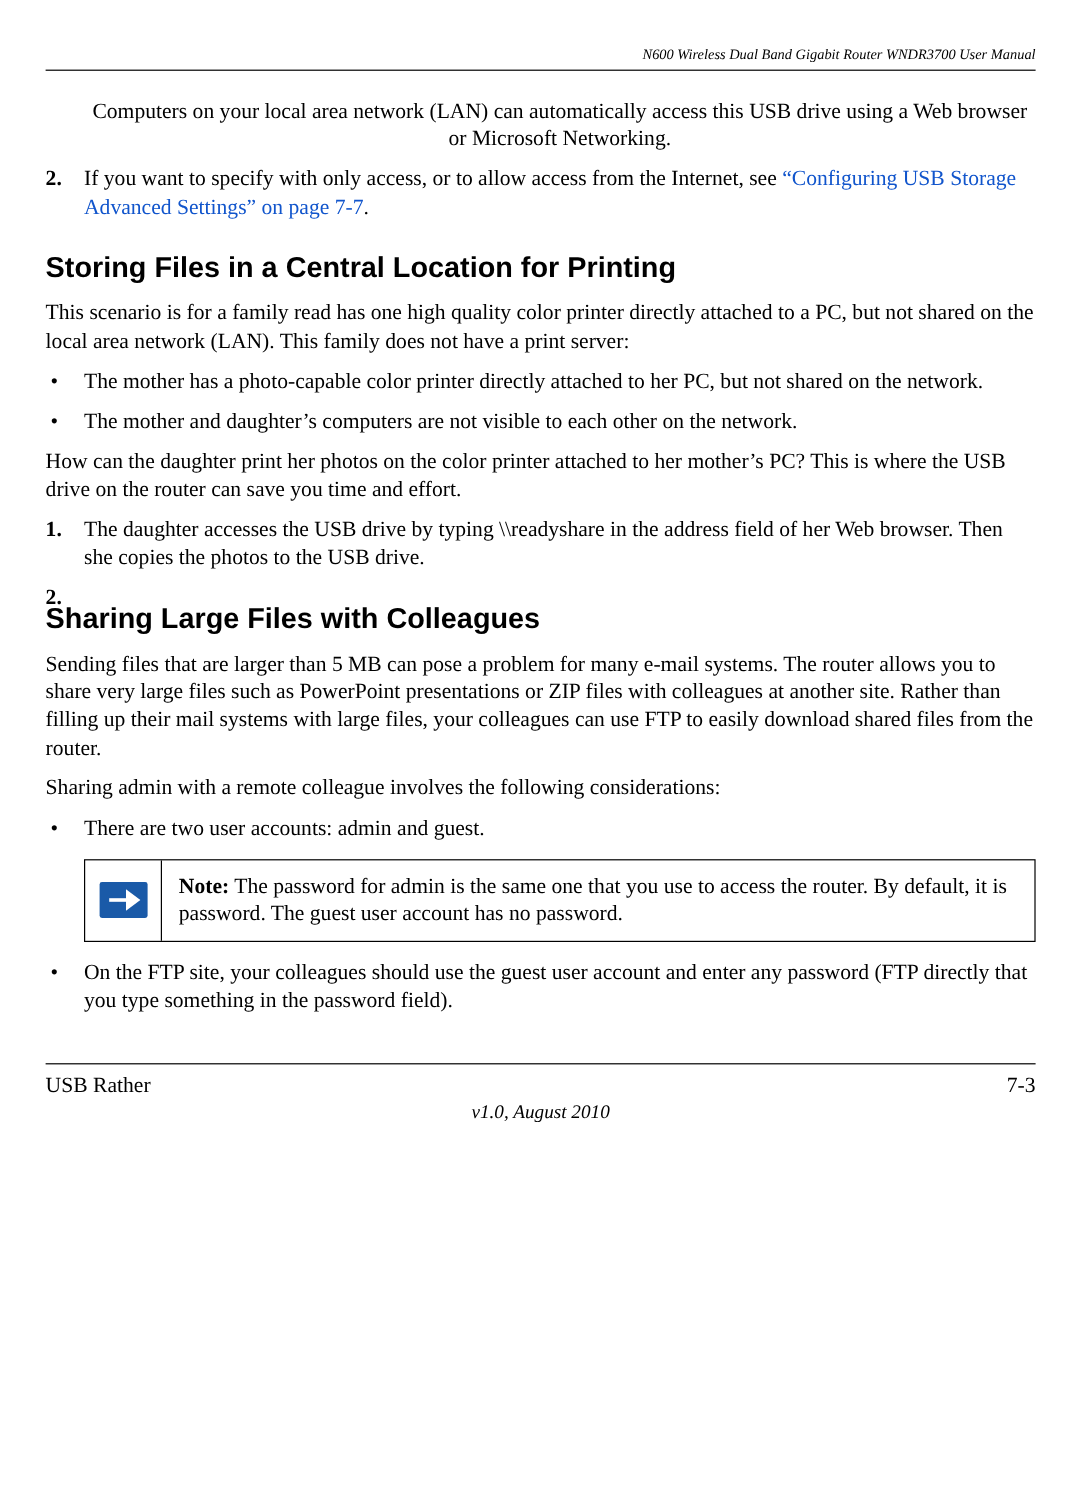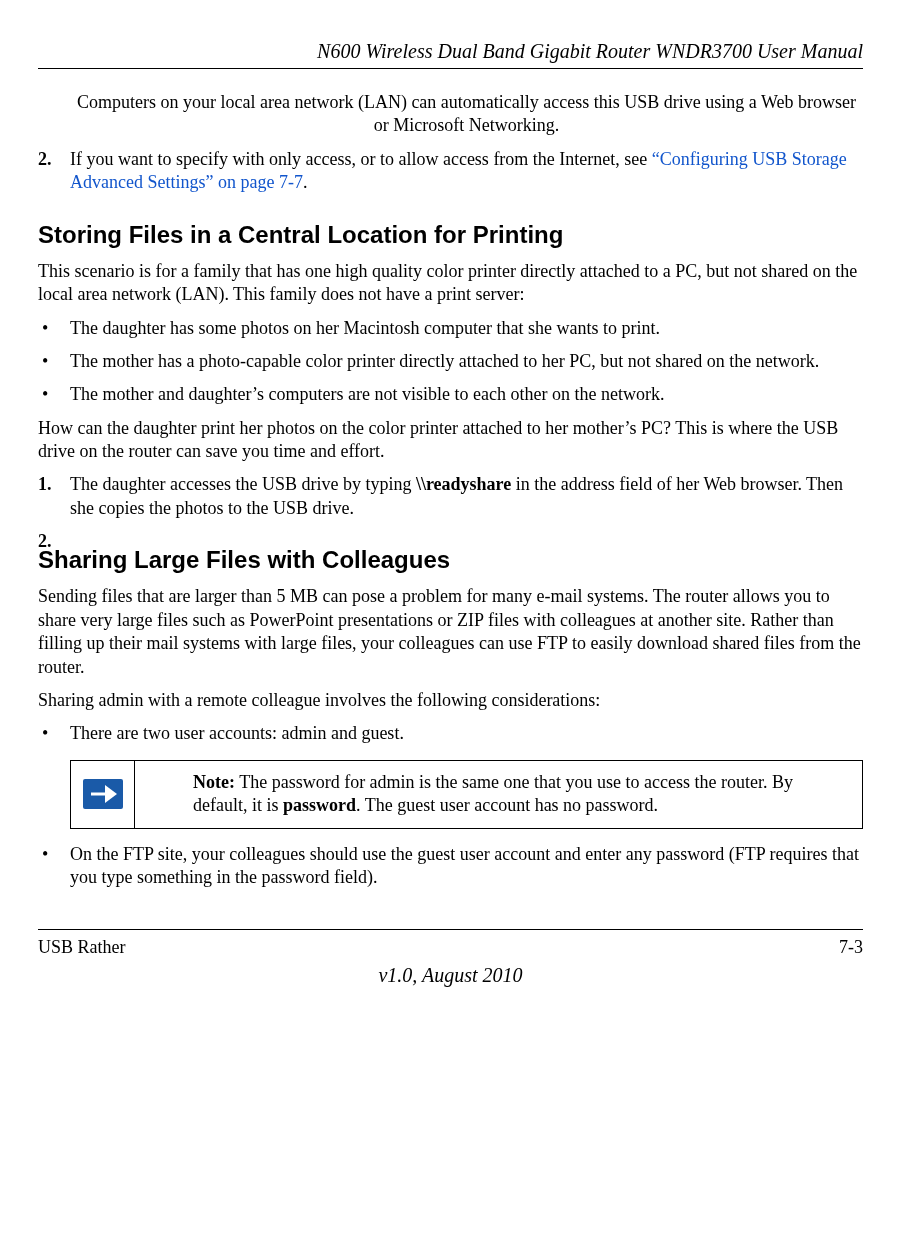"N600 Wireless Dual Band Gigabit" .header-title { font-size: 20px -> 12px }
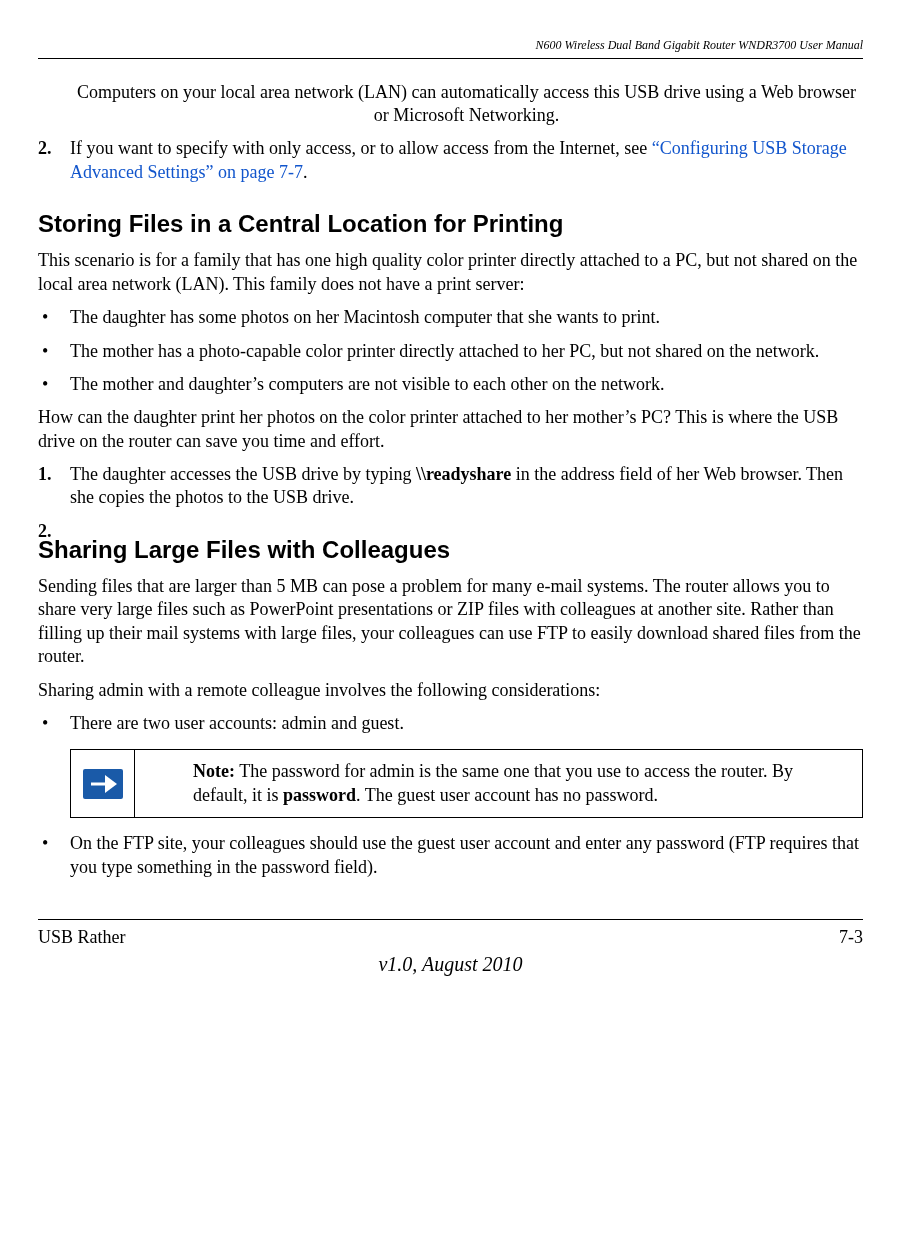"This scenario is for a" p { text: that -> read }
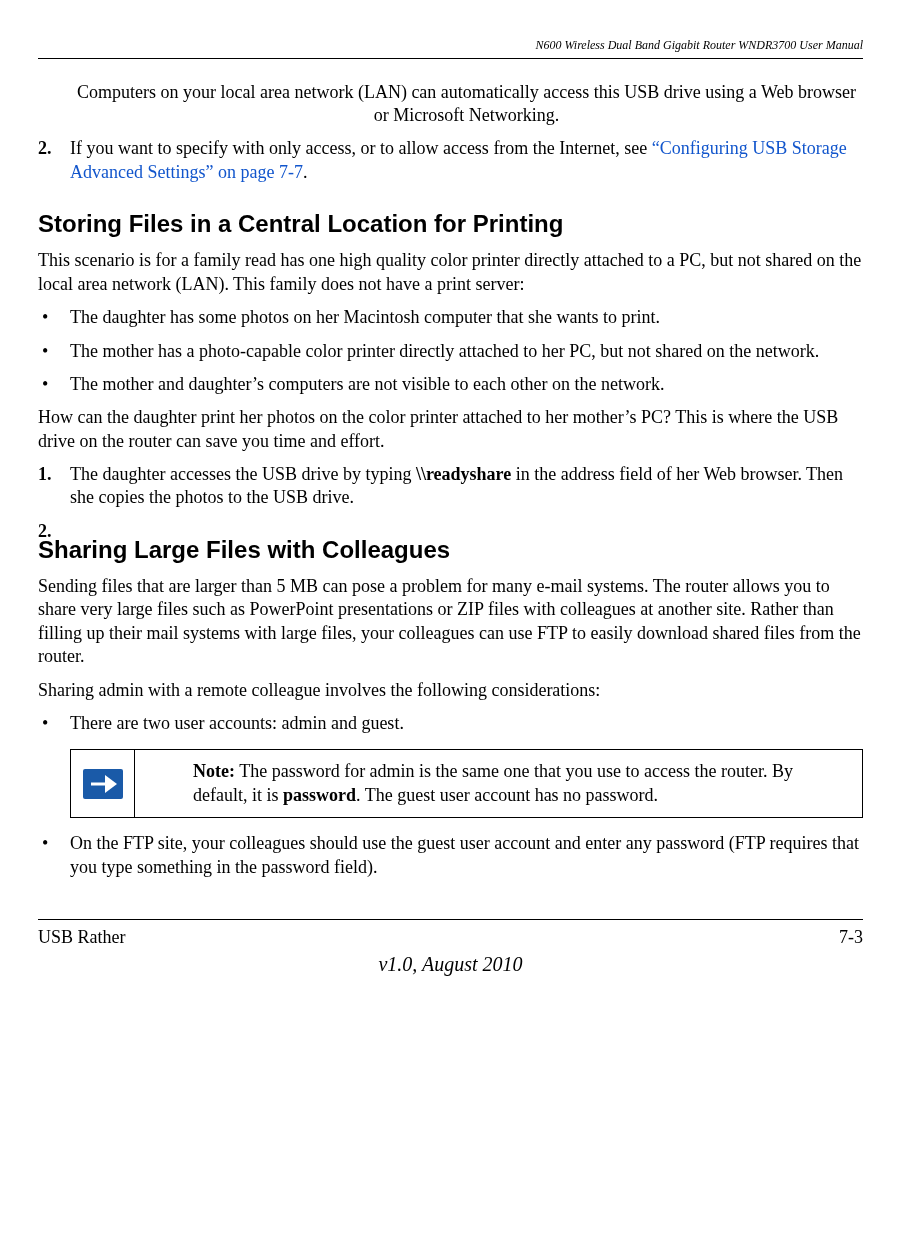"The daughter has some photos" li { html: <li>The daughter has some photos on her Macintosh computer that she wants to print.</li> -> none }
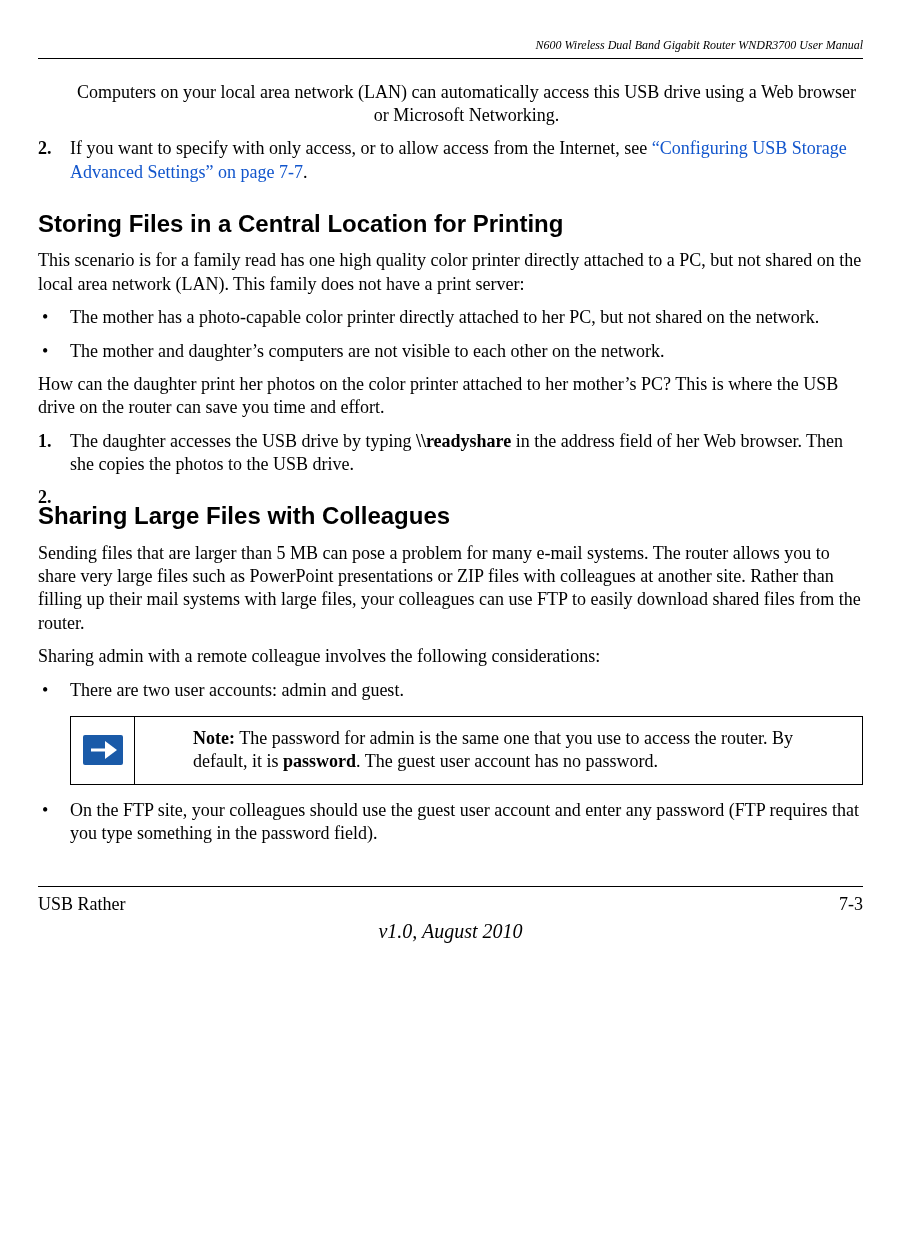"\\readyshare" b, strong { font-weight: bold -> normal }
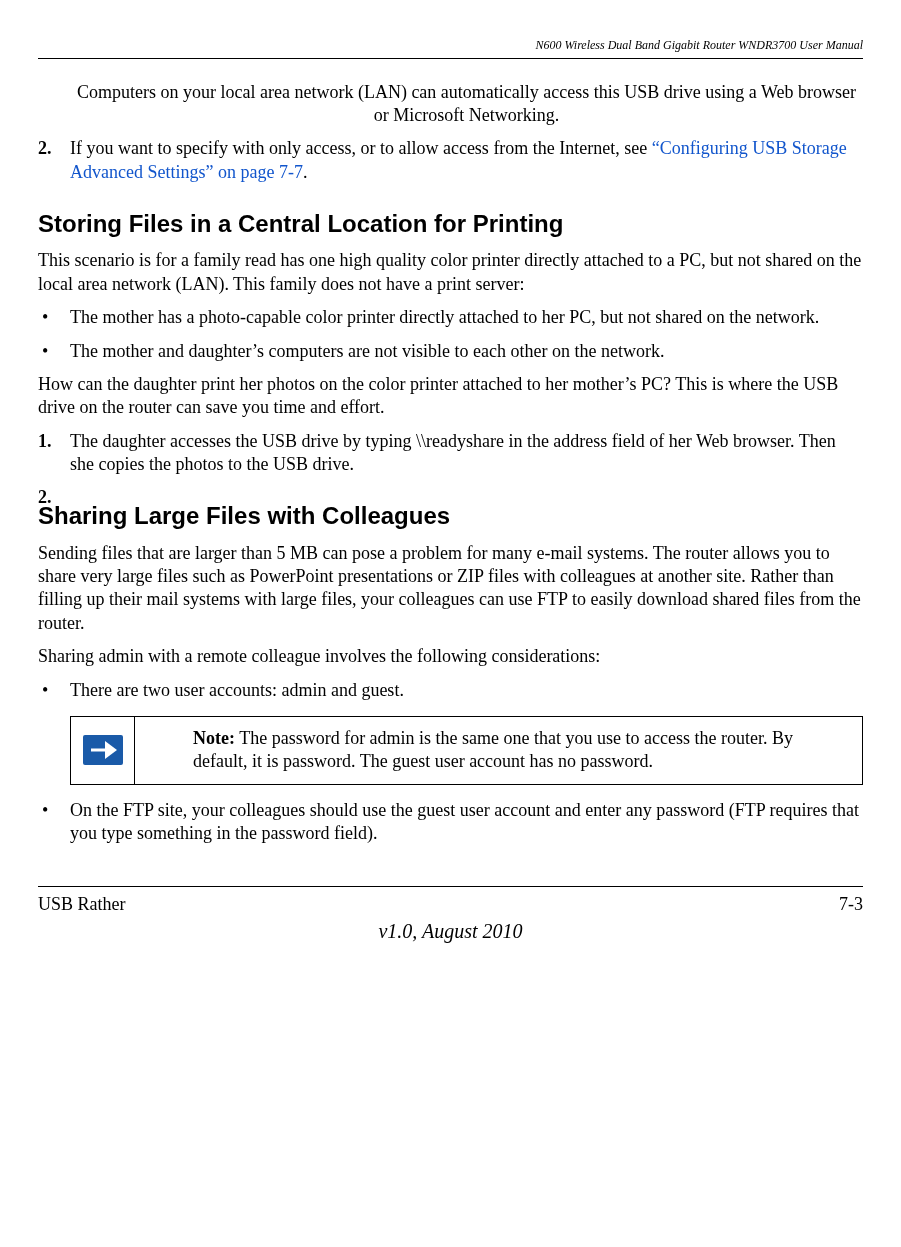"Note: The password for admin" .note-box { gap: 44px -> none }
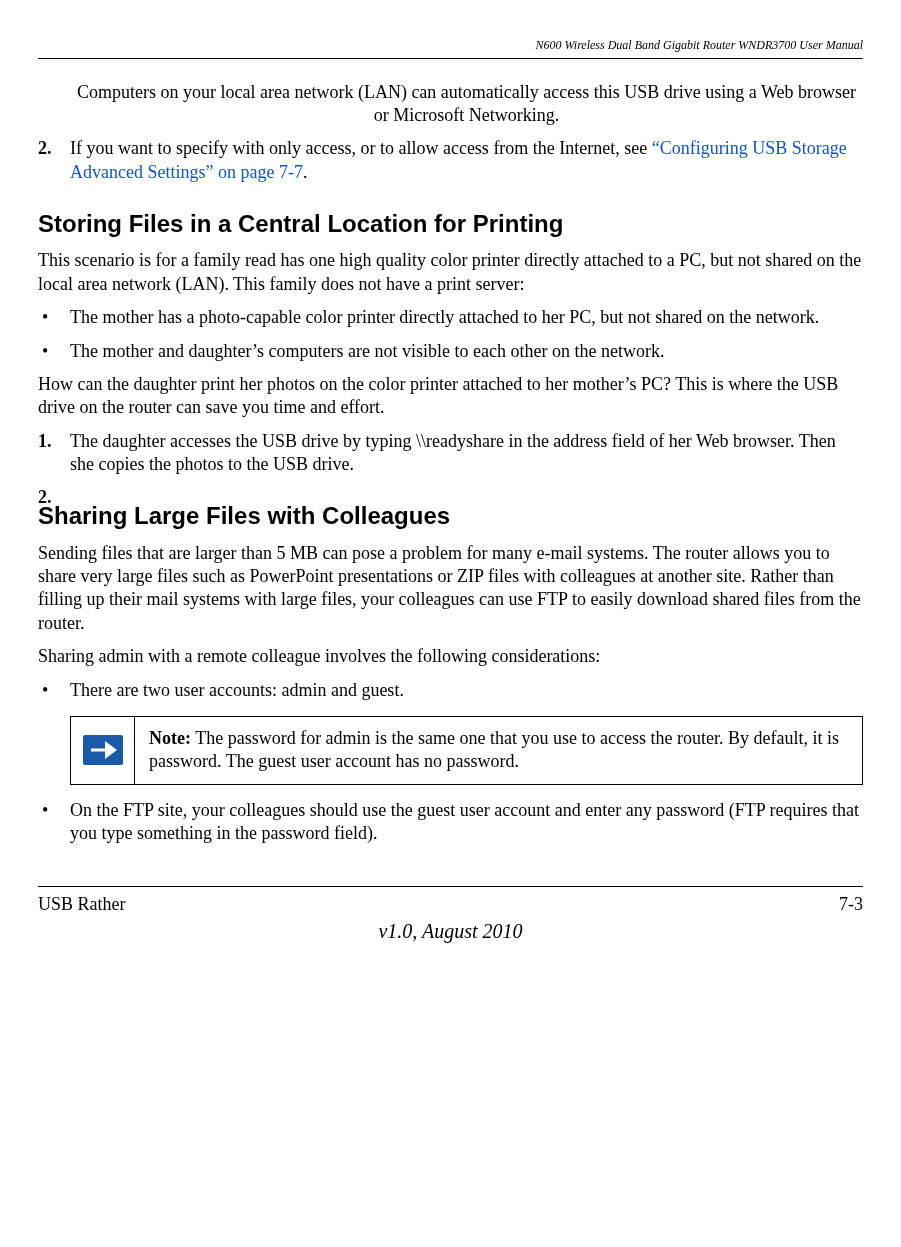"On the FTP site, your" li { text: requires -> directly }
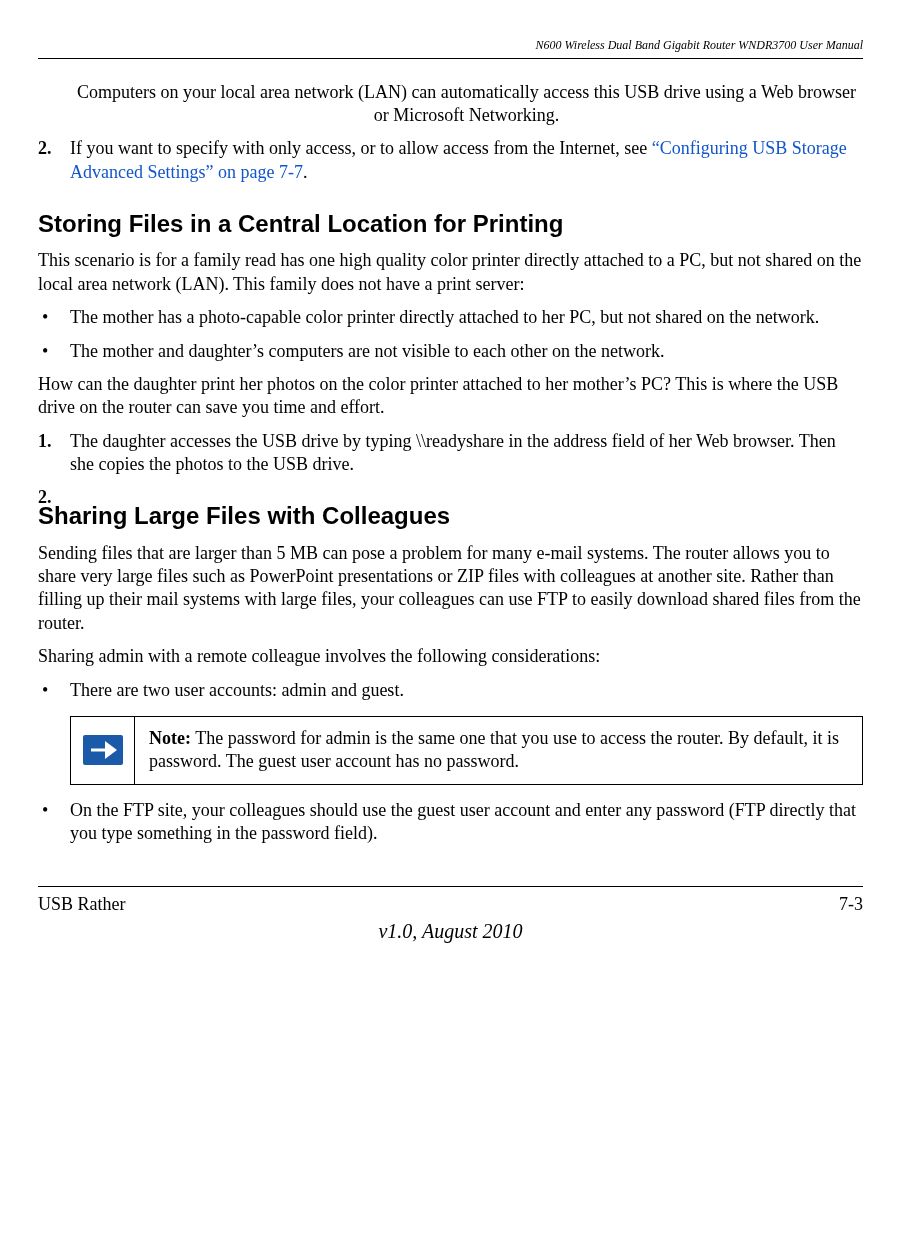"v1.0, August 2010" .footer-version { font-size: 20px -> 16px }
